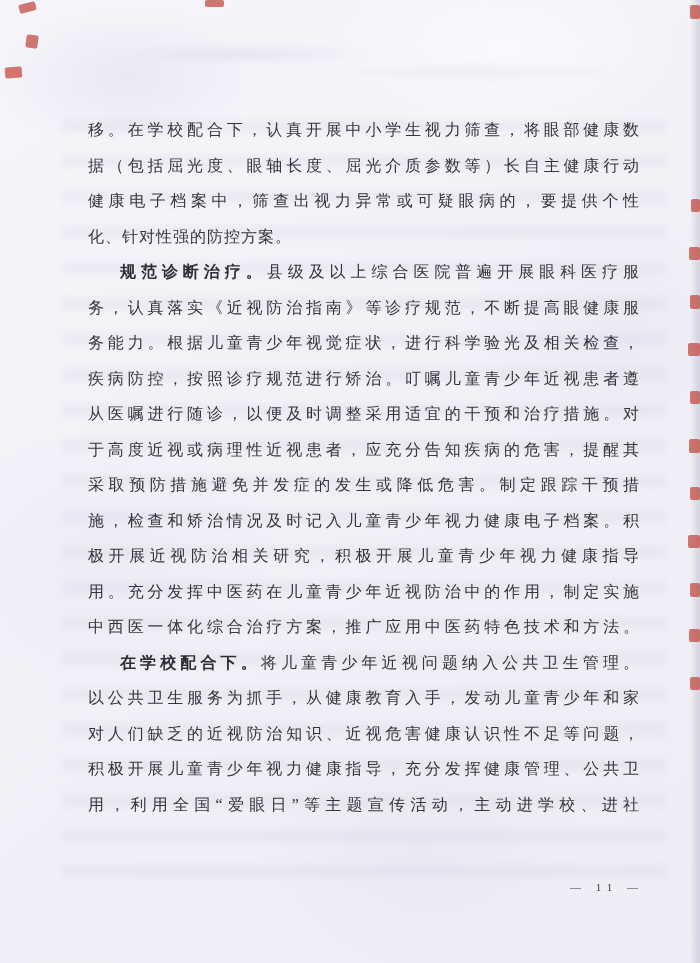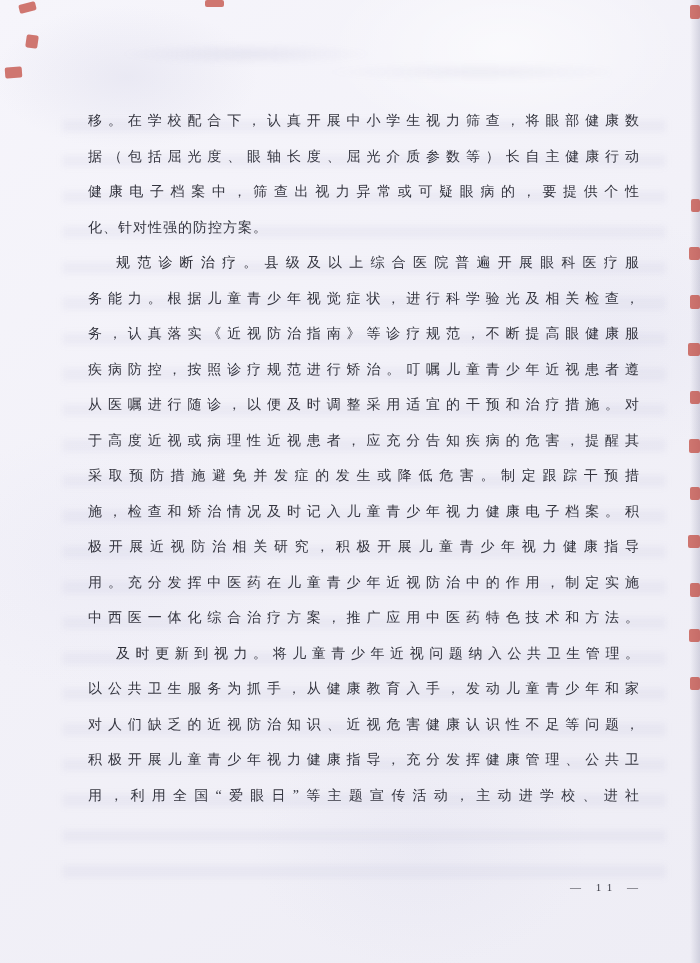"移。在学校配合下，认真开展中小学生视力筛查，将眼部健康数" .doc-body { font-size: 14px -> 16px; top: 103px -> 112px }
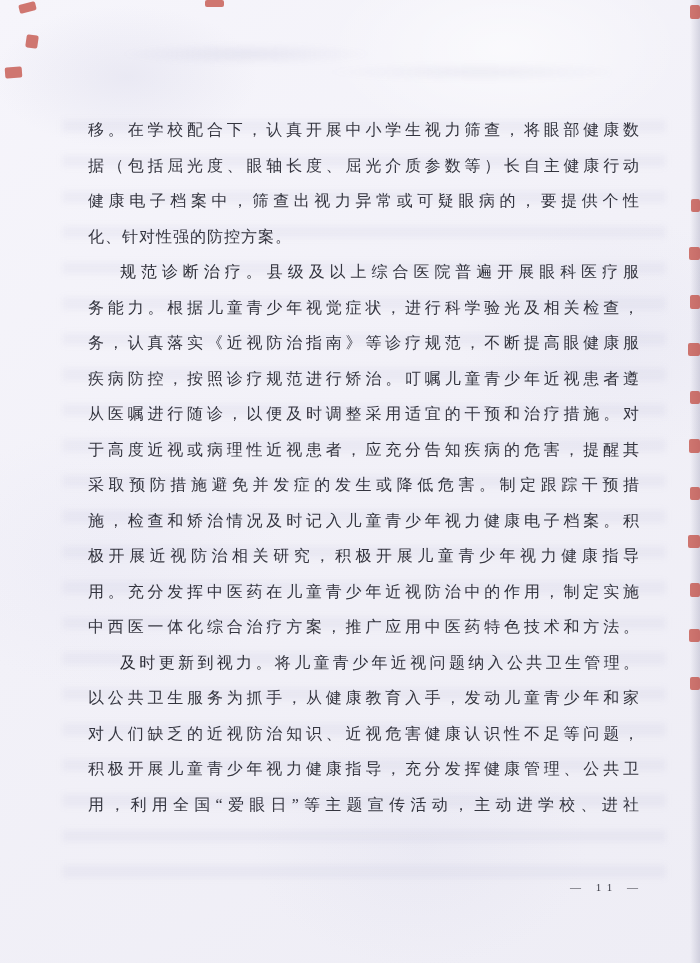"规范诊断治疗。" .lead { font-weight: 400 -> 700 }
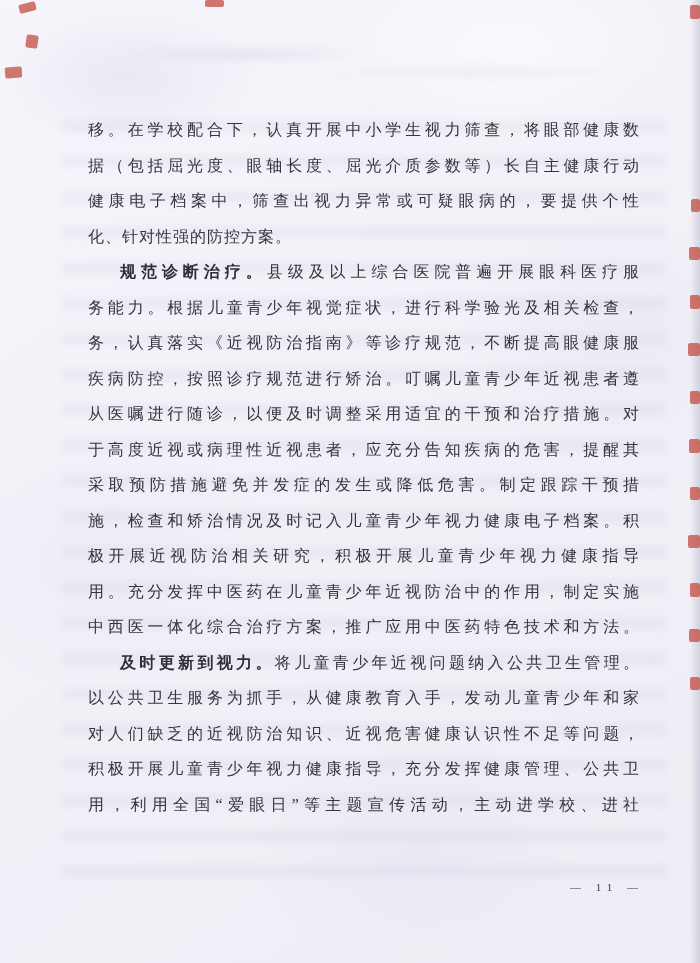"务能力。根据儿童青少年视觉症状，进行科学验光及相关检查，" div.line { order: before "务，认真落实《近视防治指南》等诊疗规范，不断提高眼健康服" -> after "务，认真落实《近视防治指南》等诊疗规范，不断提高眼健康服" }
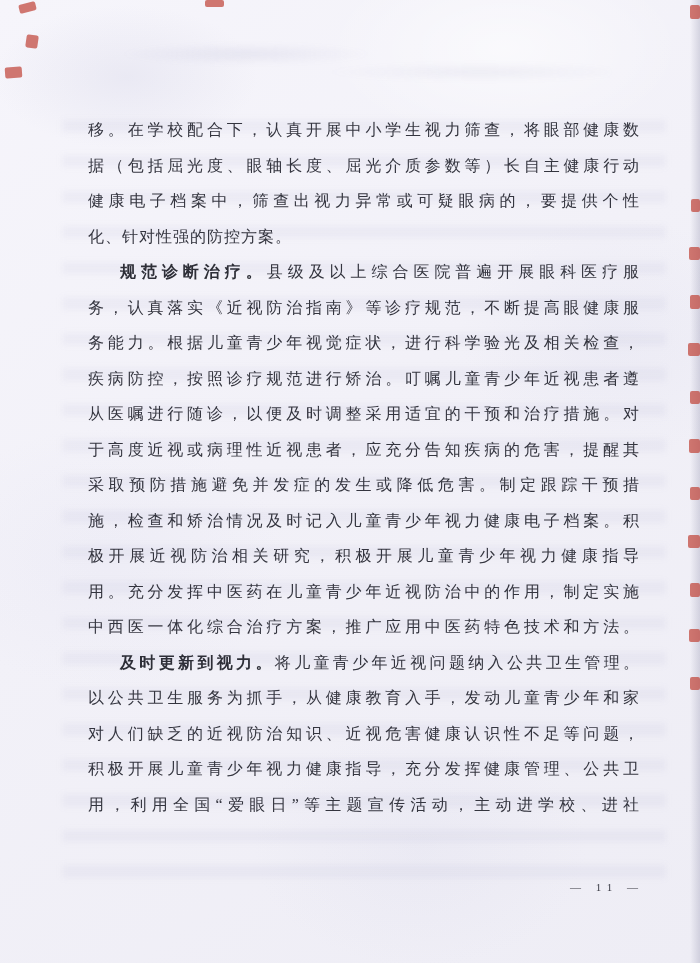"及时更新到视力。" span.lead { text: 及时更新到视力 -> 在学校配合下 }
